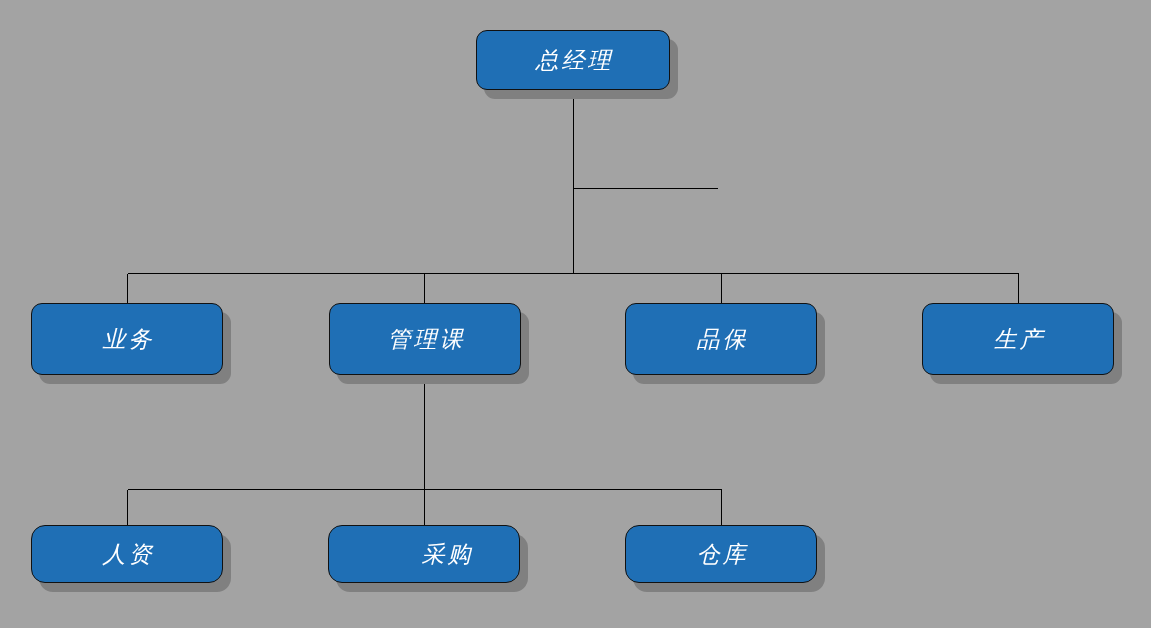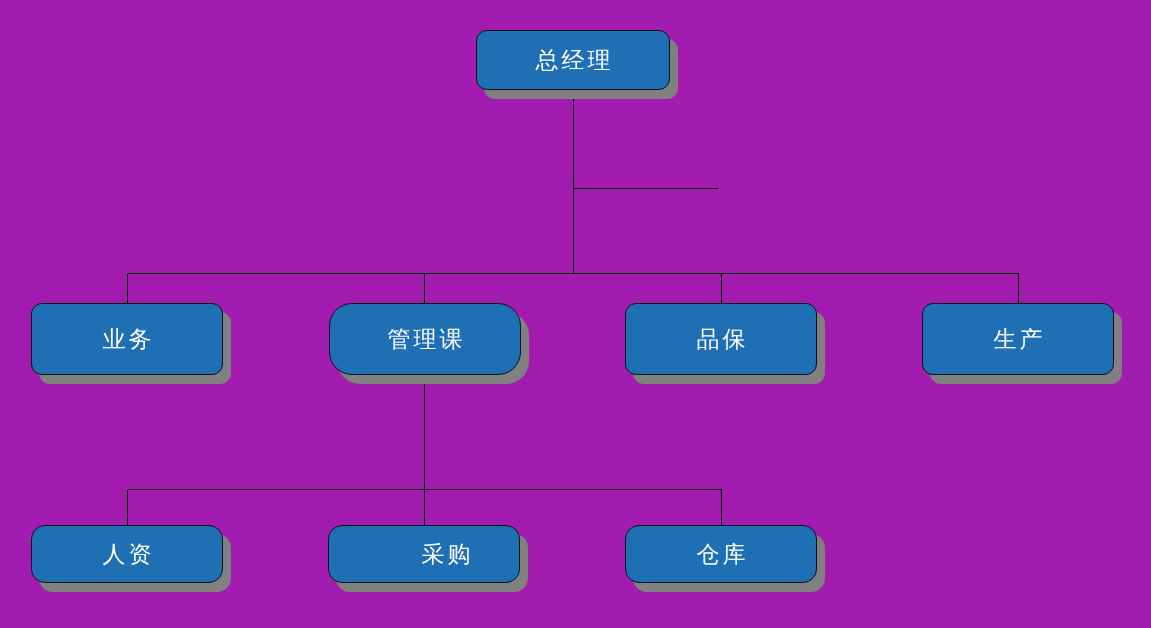"总经理" #chart-canvas { background: #a21caf -> #a3a3a3; font-style: none -> italic }
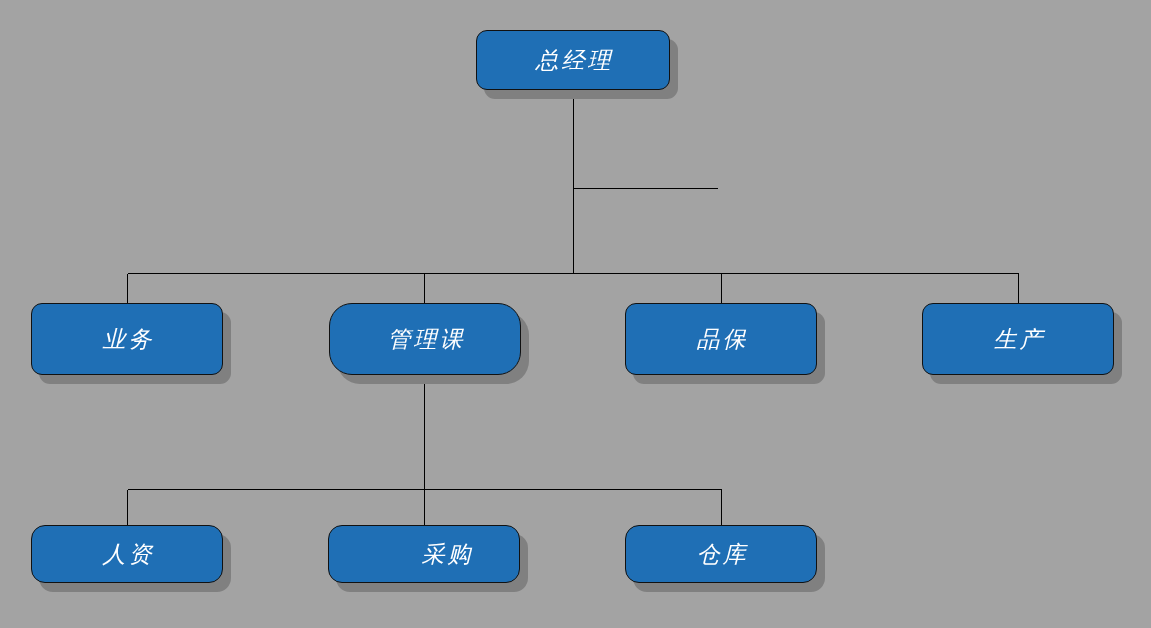"管理课" .node-mgmt-sec { border-radius: 23px -> none }
